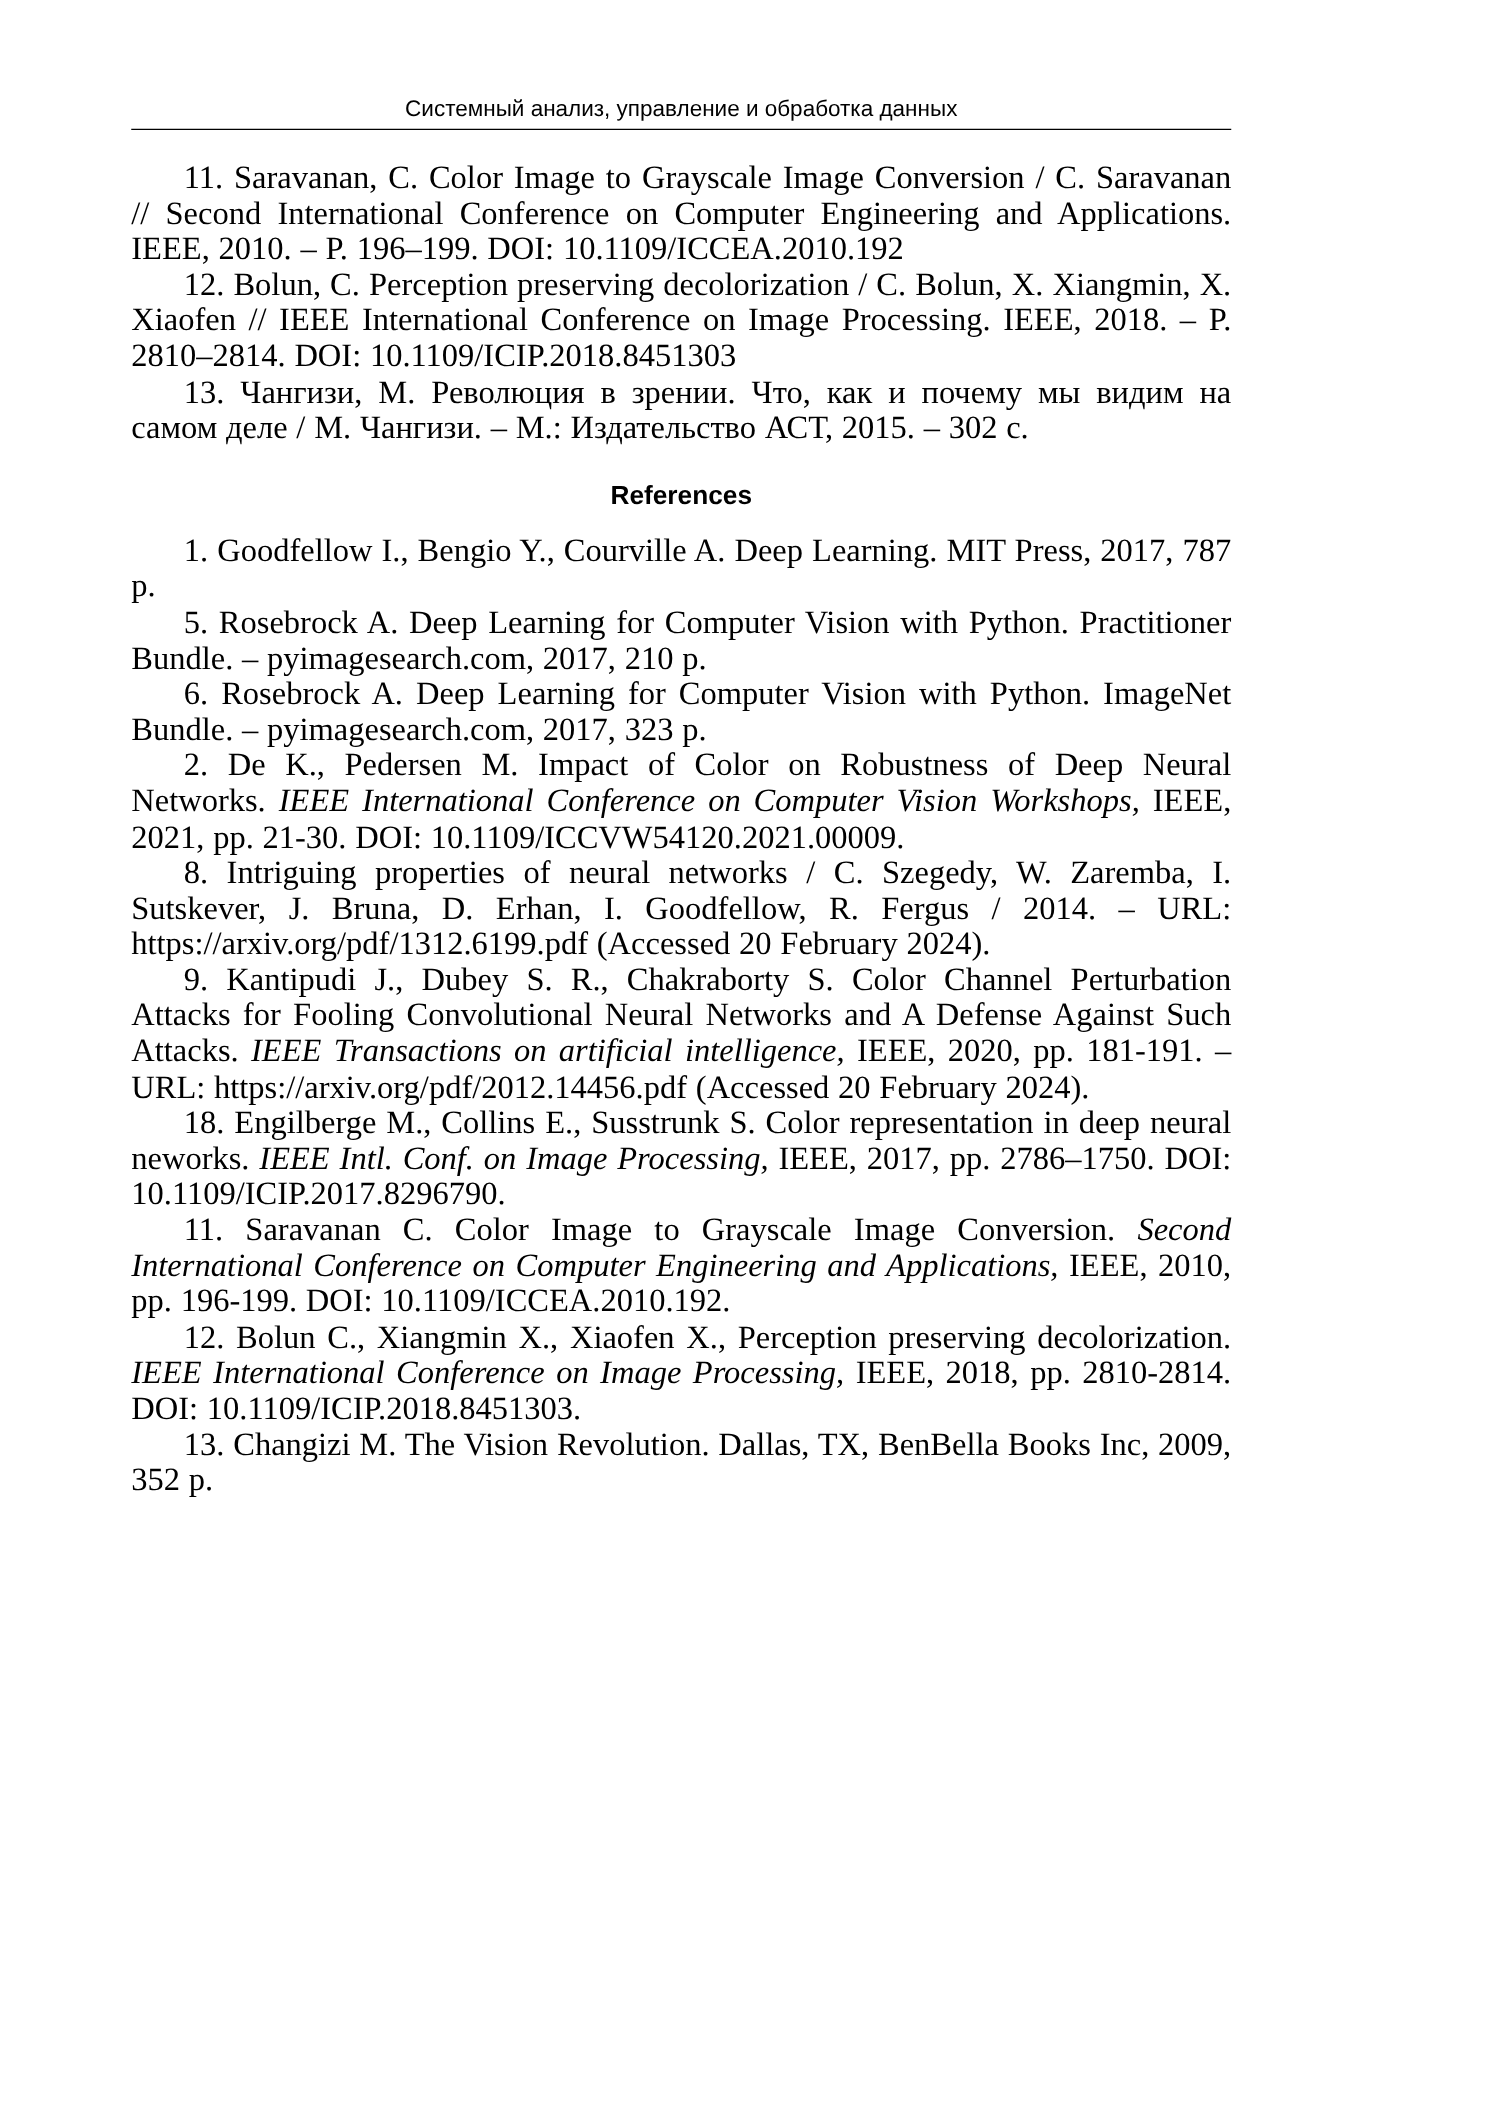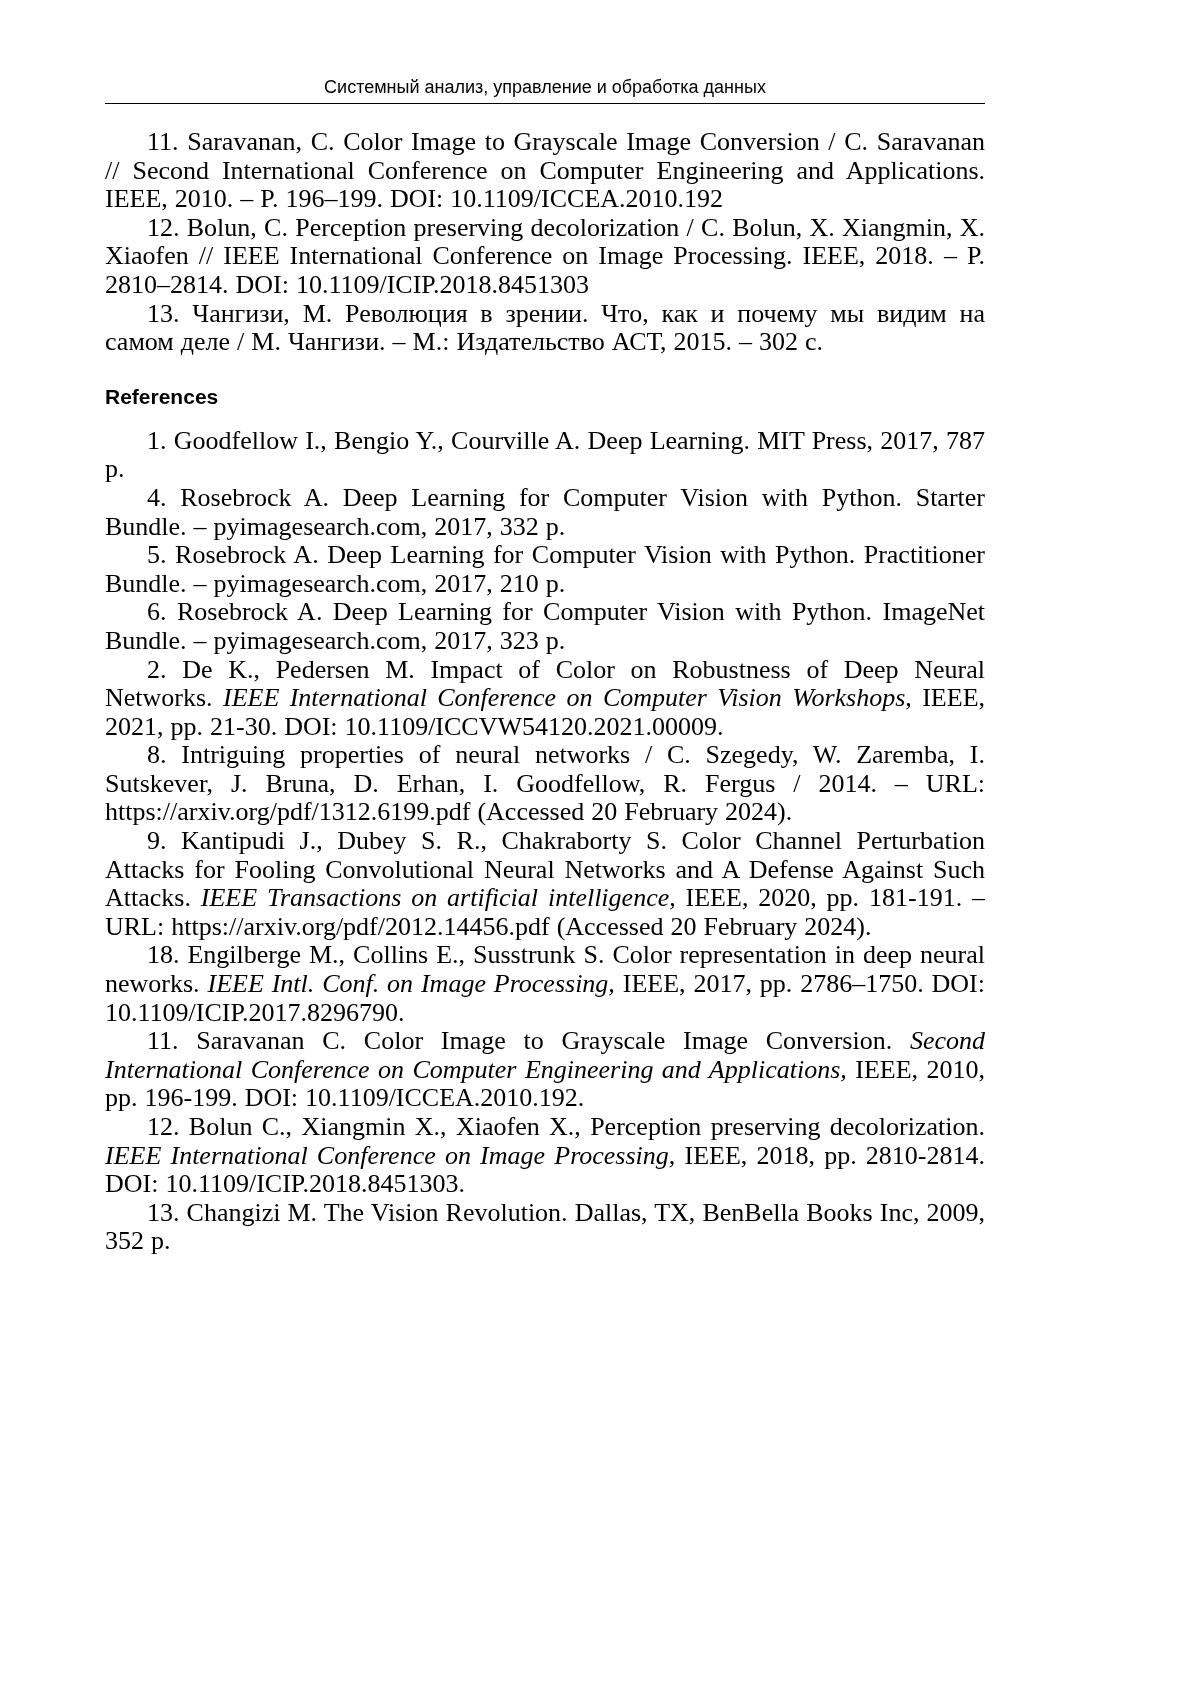"References" h2.references-heading { text-align: none -> center }
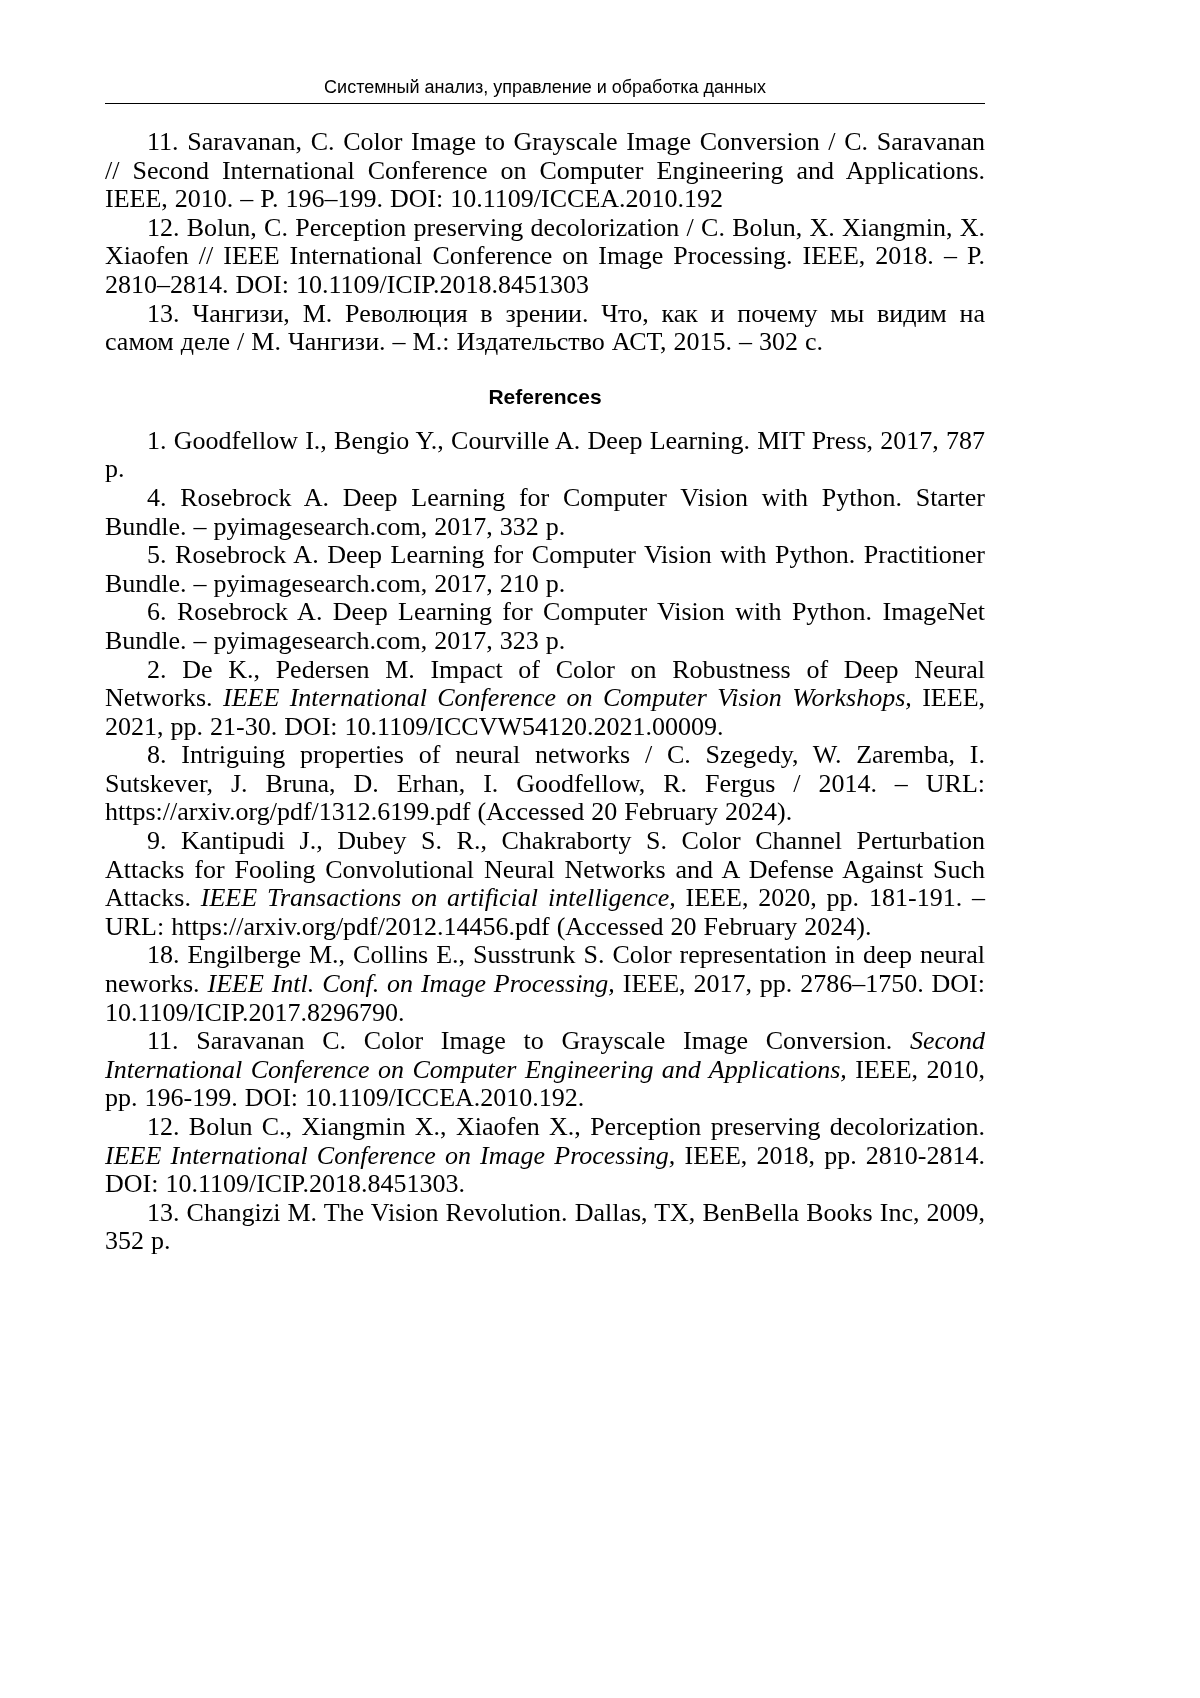"4. Rosebrock A. Deep Learning" p.ref { html: <p><span>4. Rosebrock A. Deep Learning for Computer Vision with Python. Starter Bundle. – pyimagesearch.com, 2017, 332 p.</span></p> -> none }
